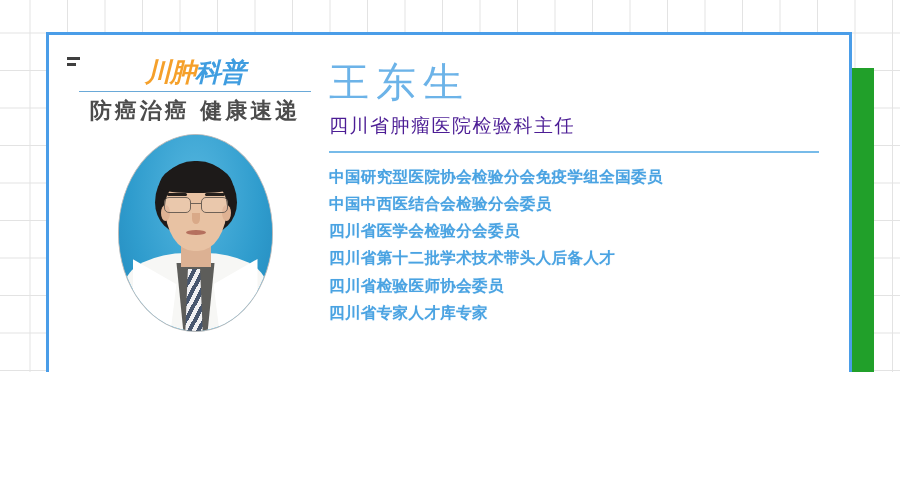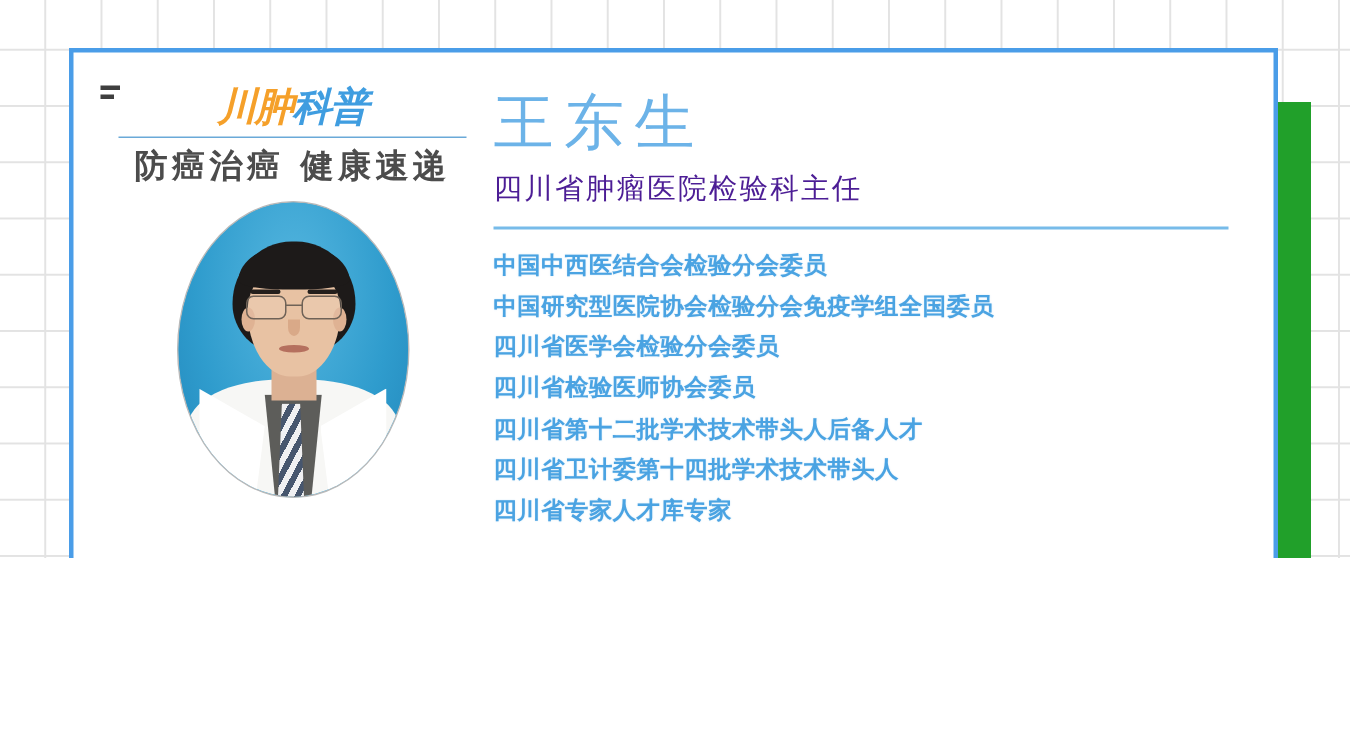"中国中西医结合会检验分会委员" li { order: before "中国研究型医院协会检验分会免疫学组全国委员" -> after "中国研究型医院协会检验分会免疫学组全国委员" }
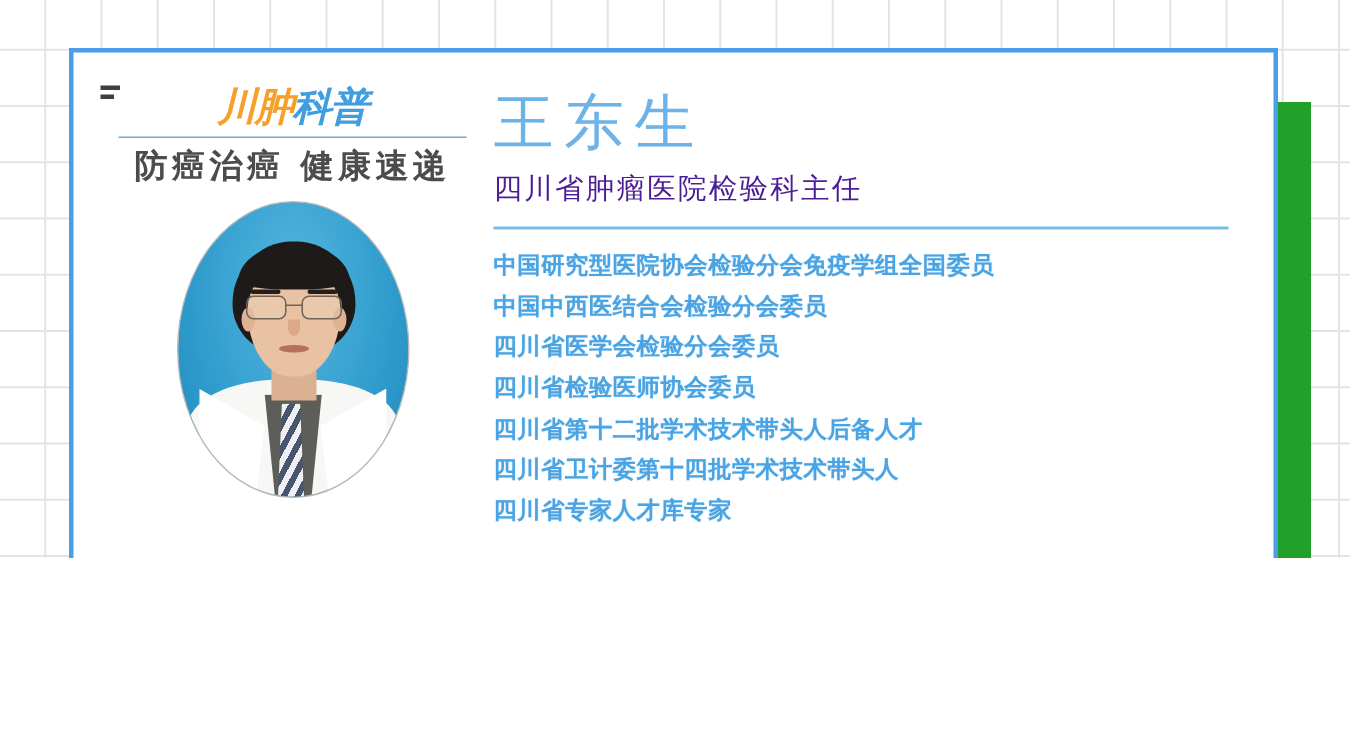"四川省检验医师协会委员" li { order: before "四川省第十二批学术技术带头人后备人才" -> after "四川省第十二批学术技术带头人后备人才" }
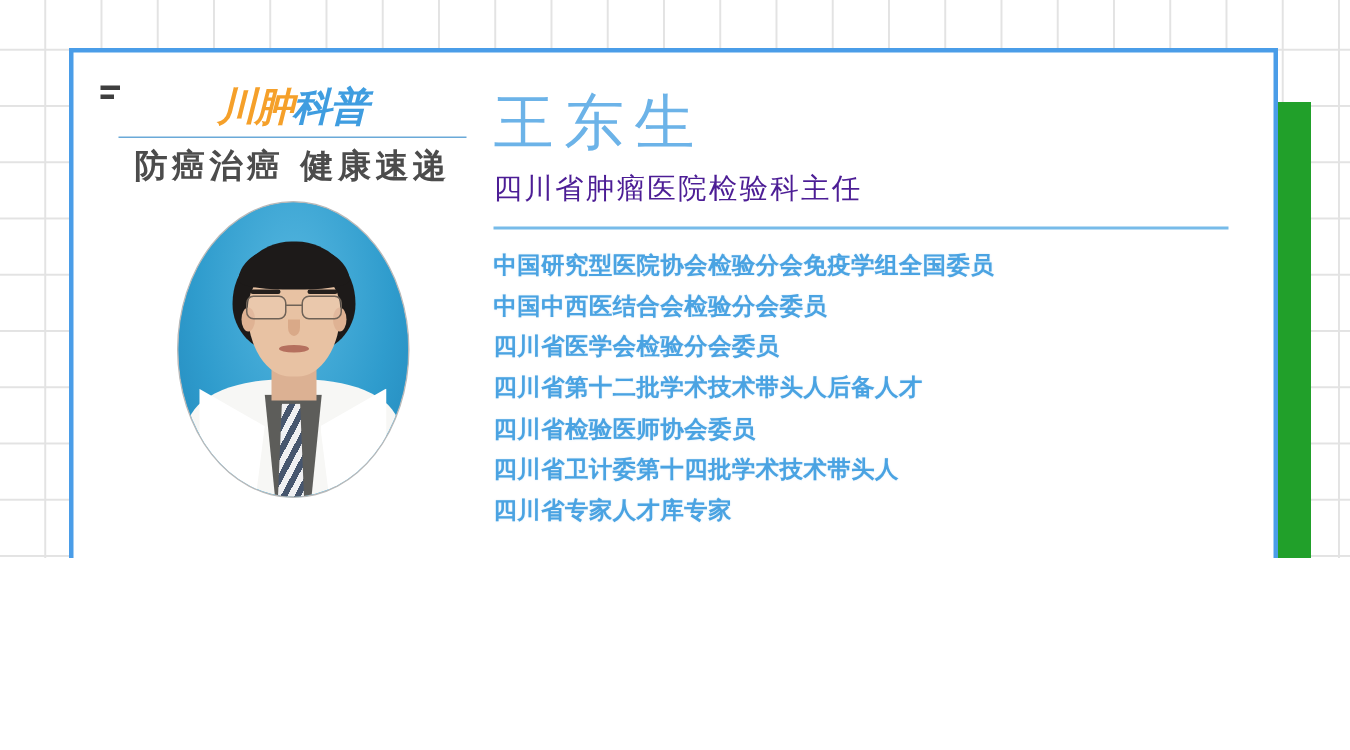"四川省卫计委第十四批学术技术带头人" li { html: <li>四川省卫计委第十四批学术技术带头人</li> -> none }
